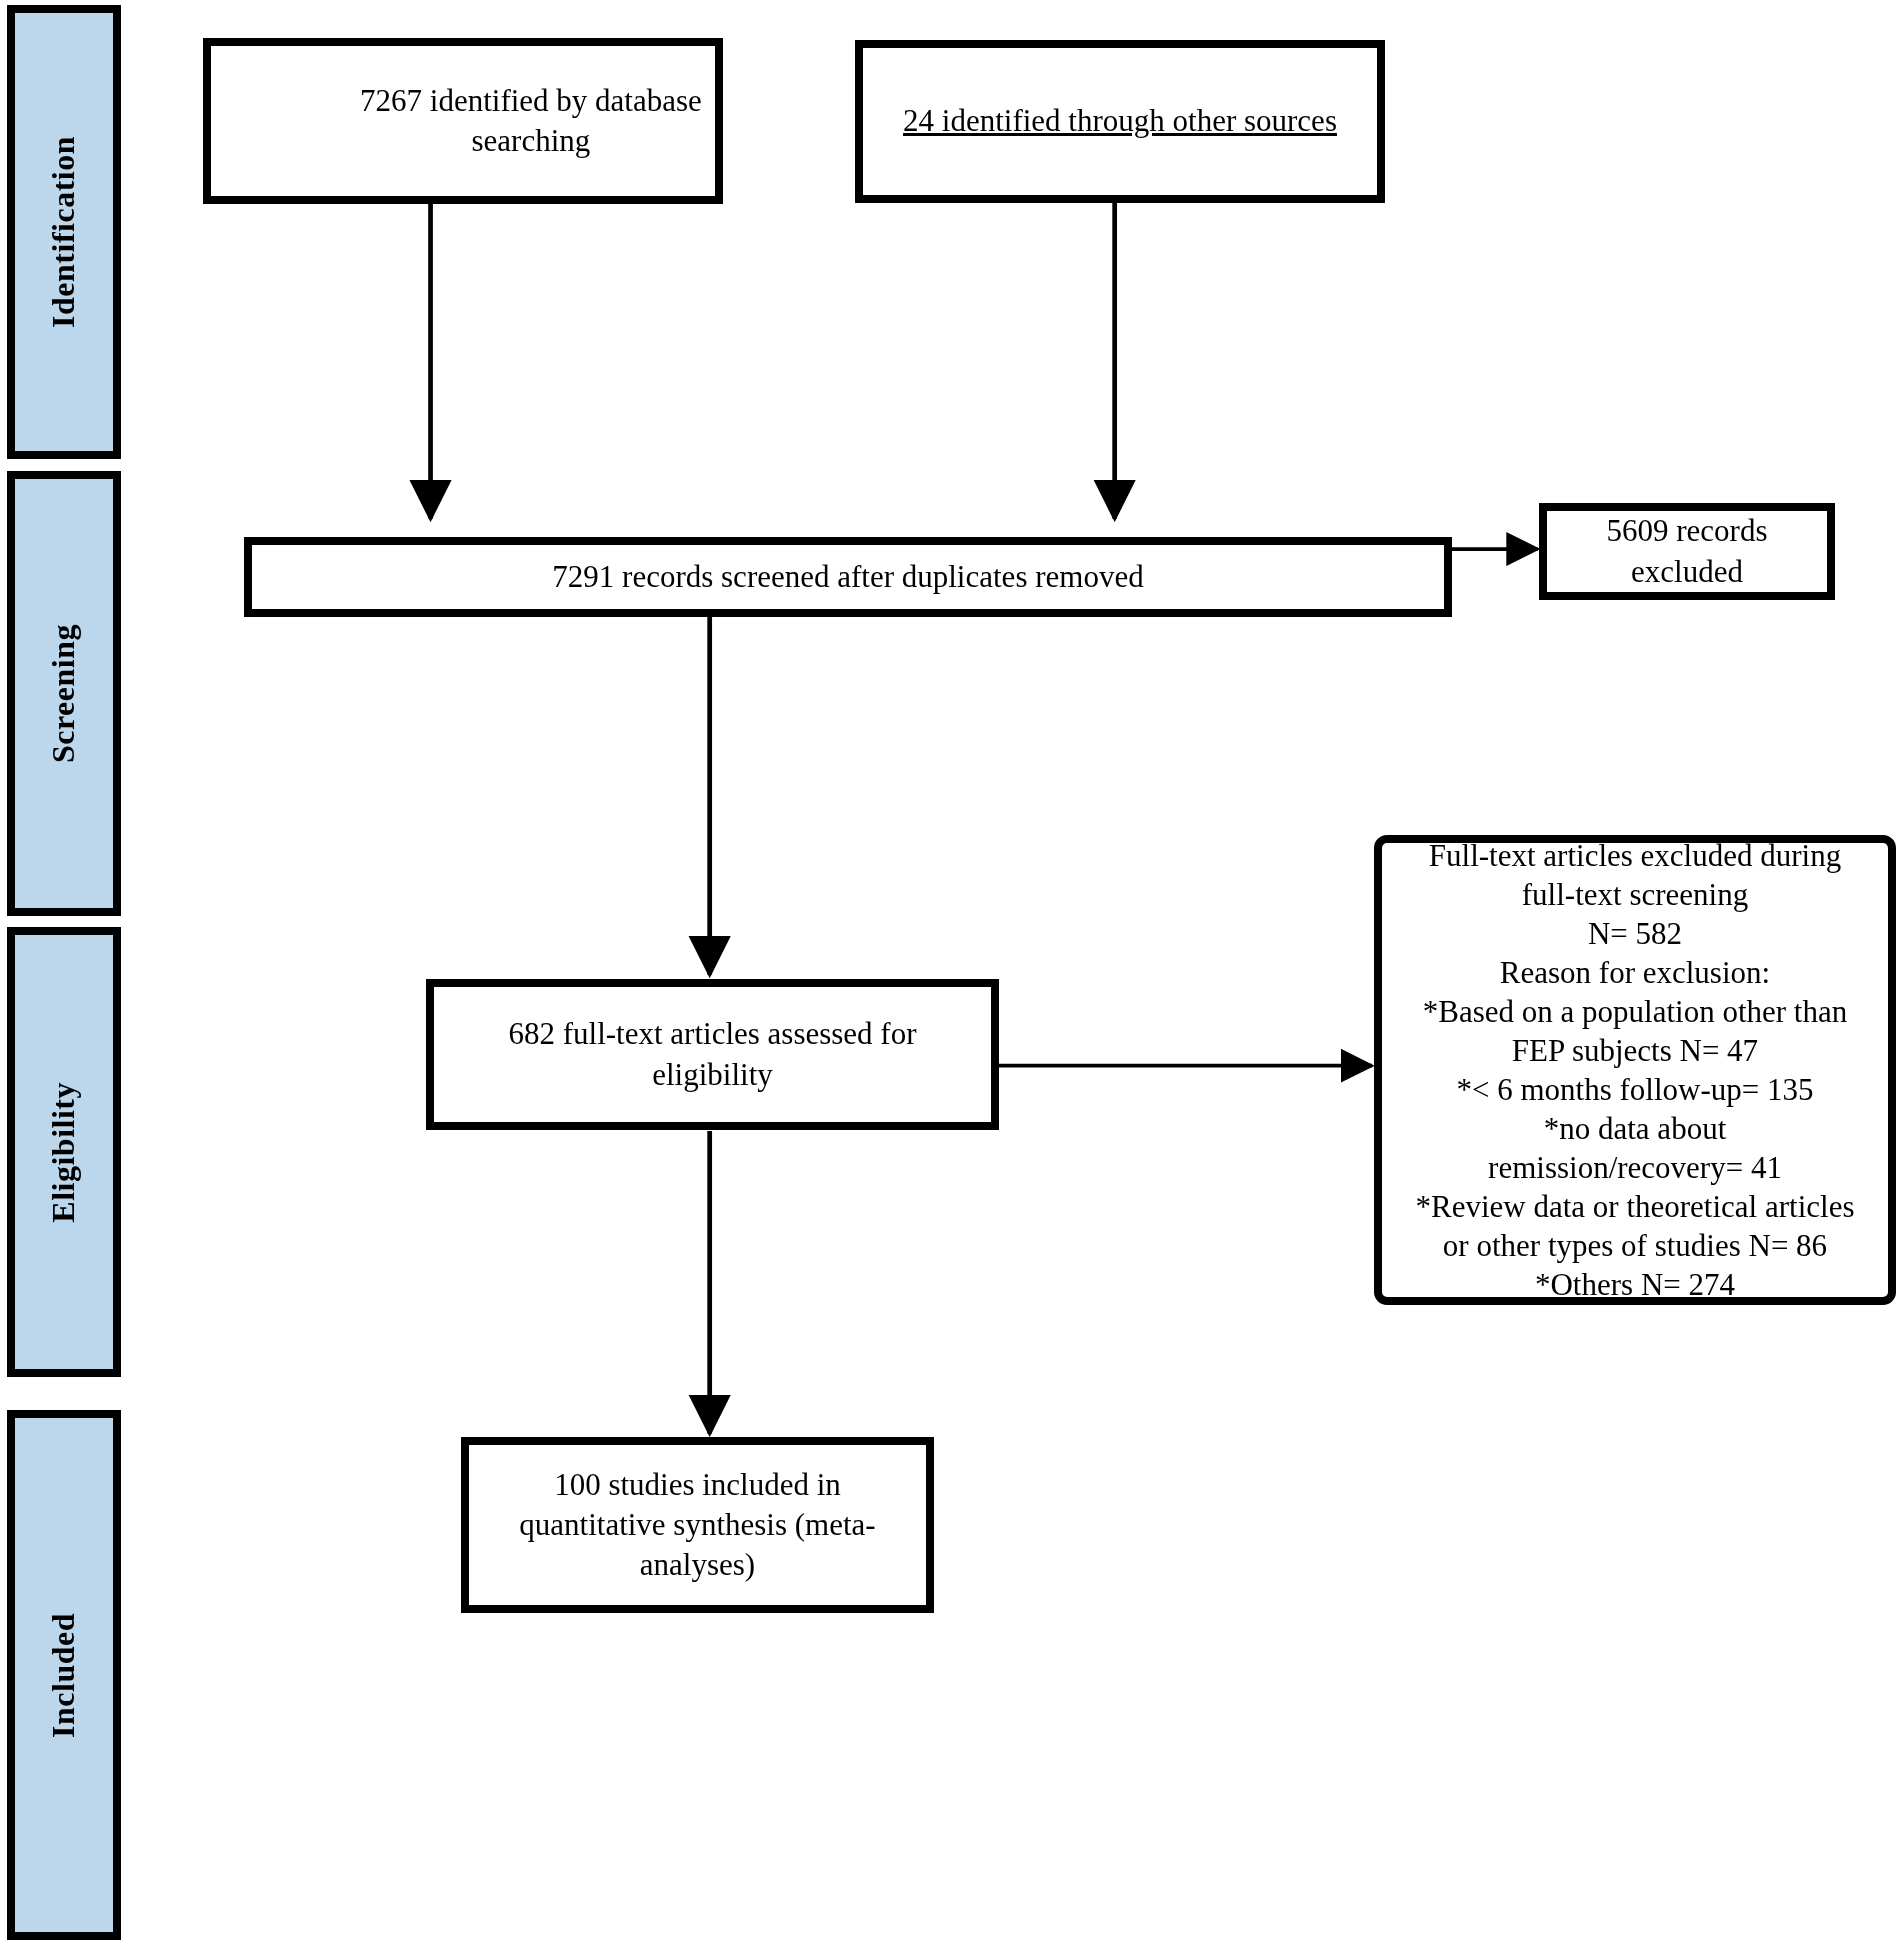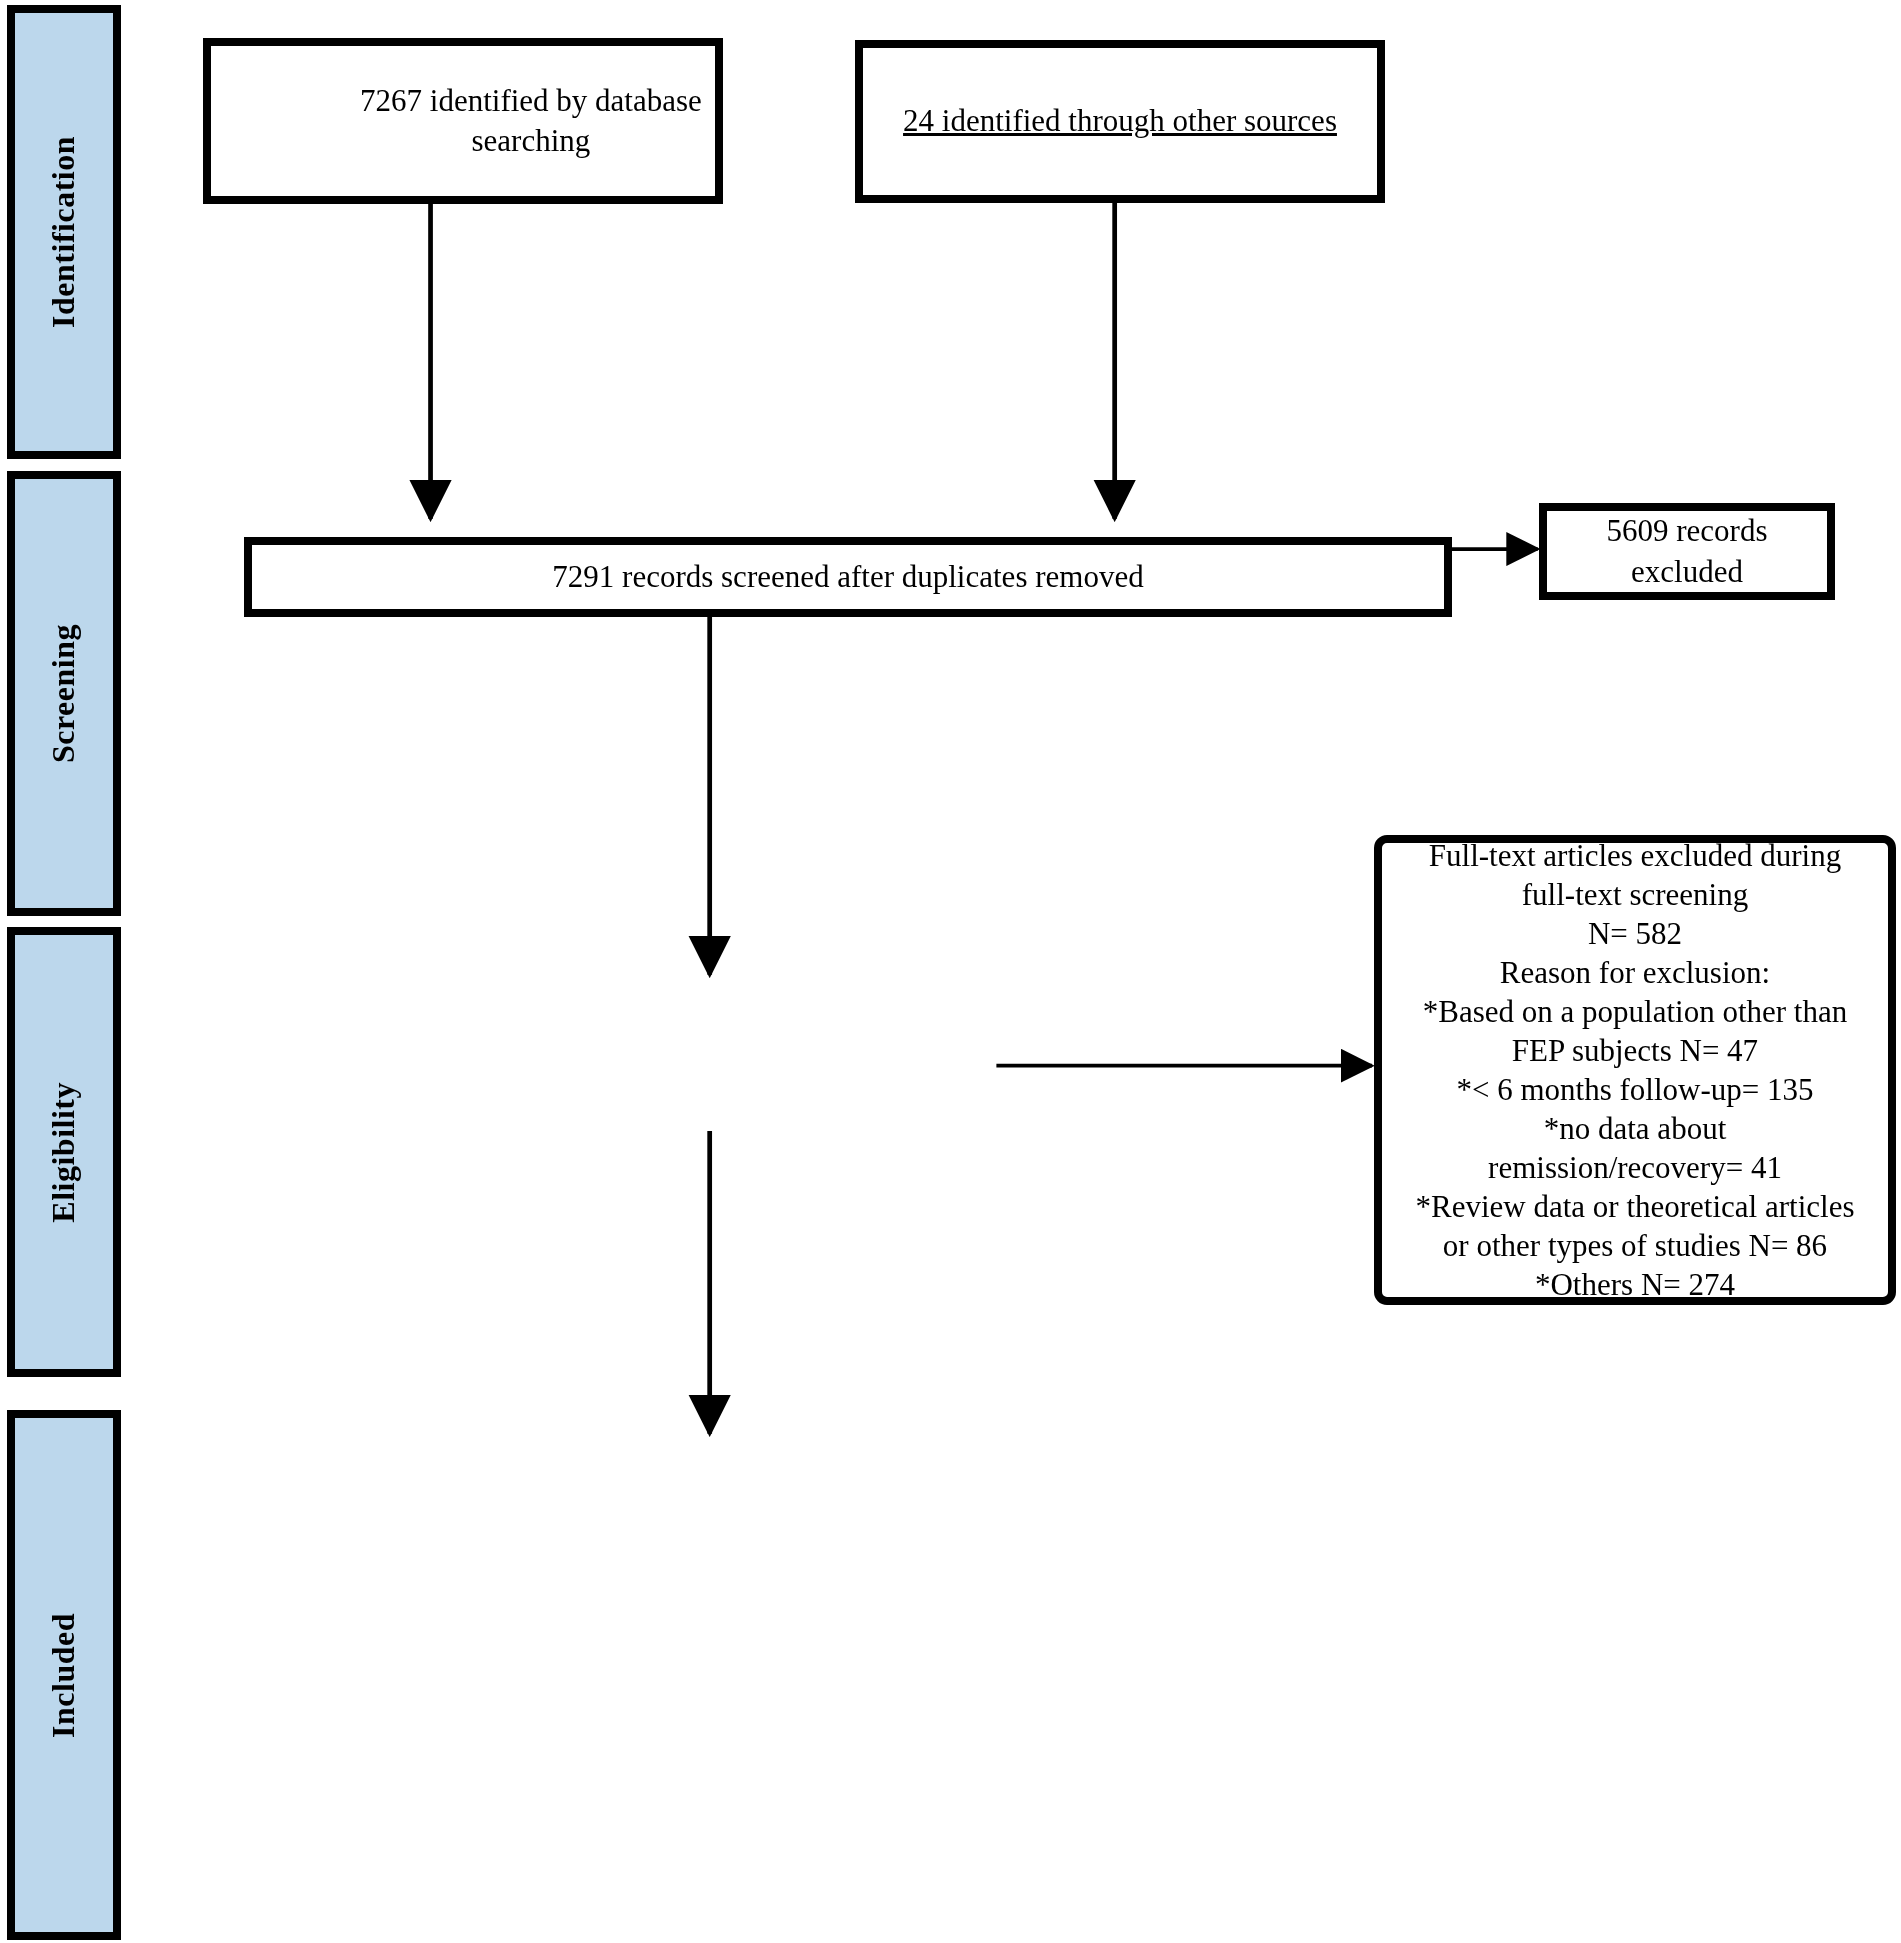"682 full-text articles assessed for" div.flow-box { html: none -> <div> <span>682 full-text articles assessed for eligibility</span> </div> }
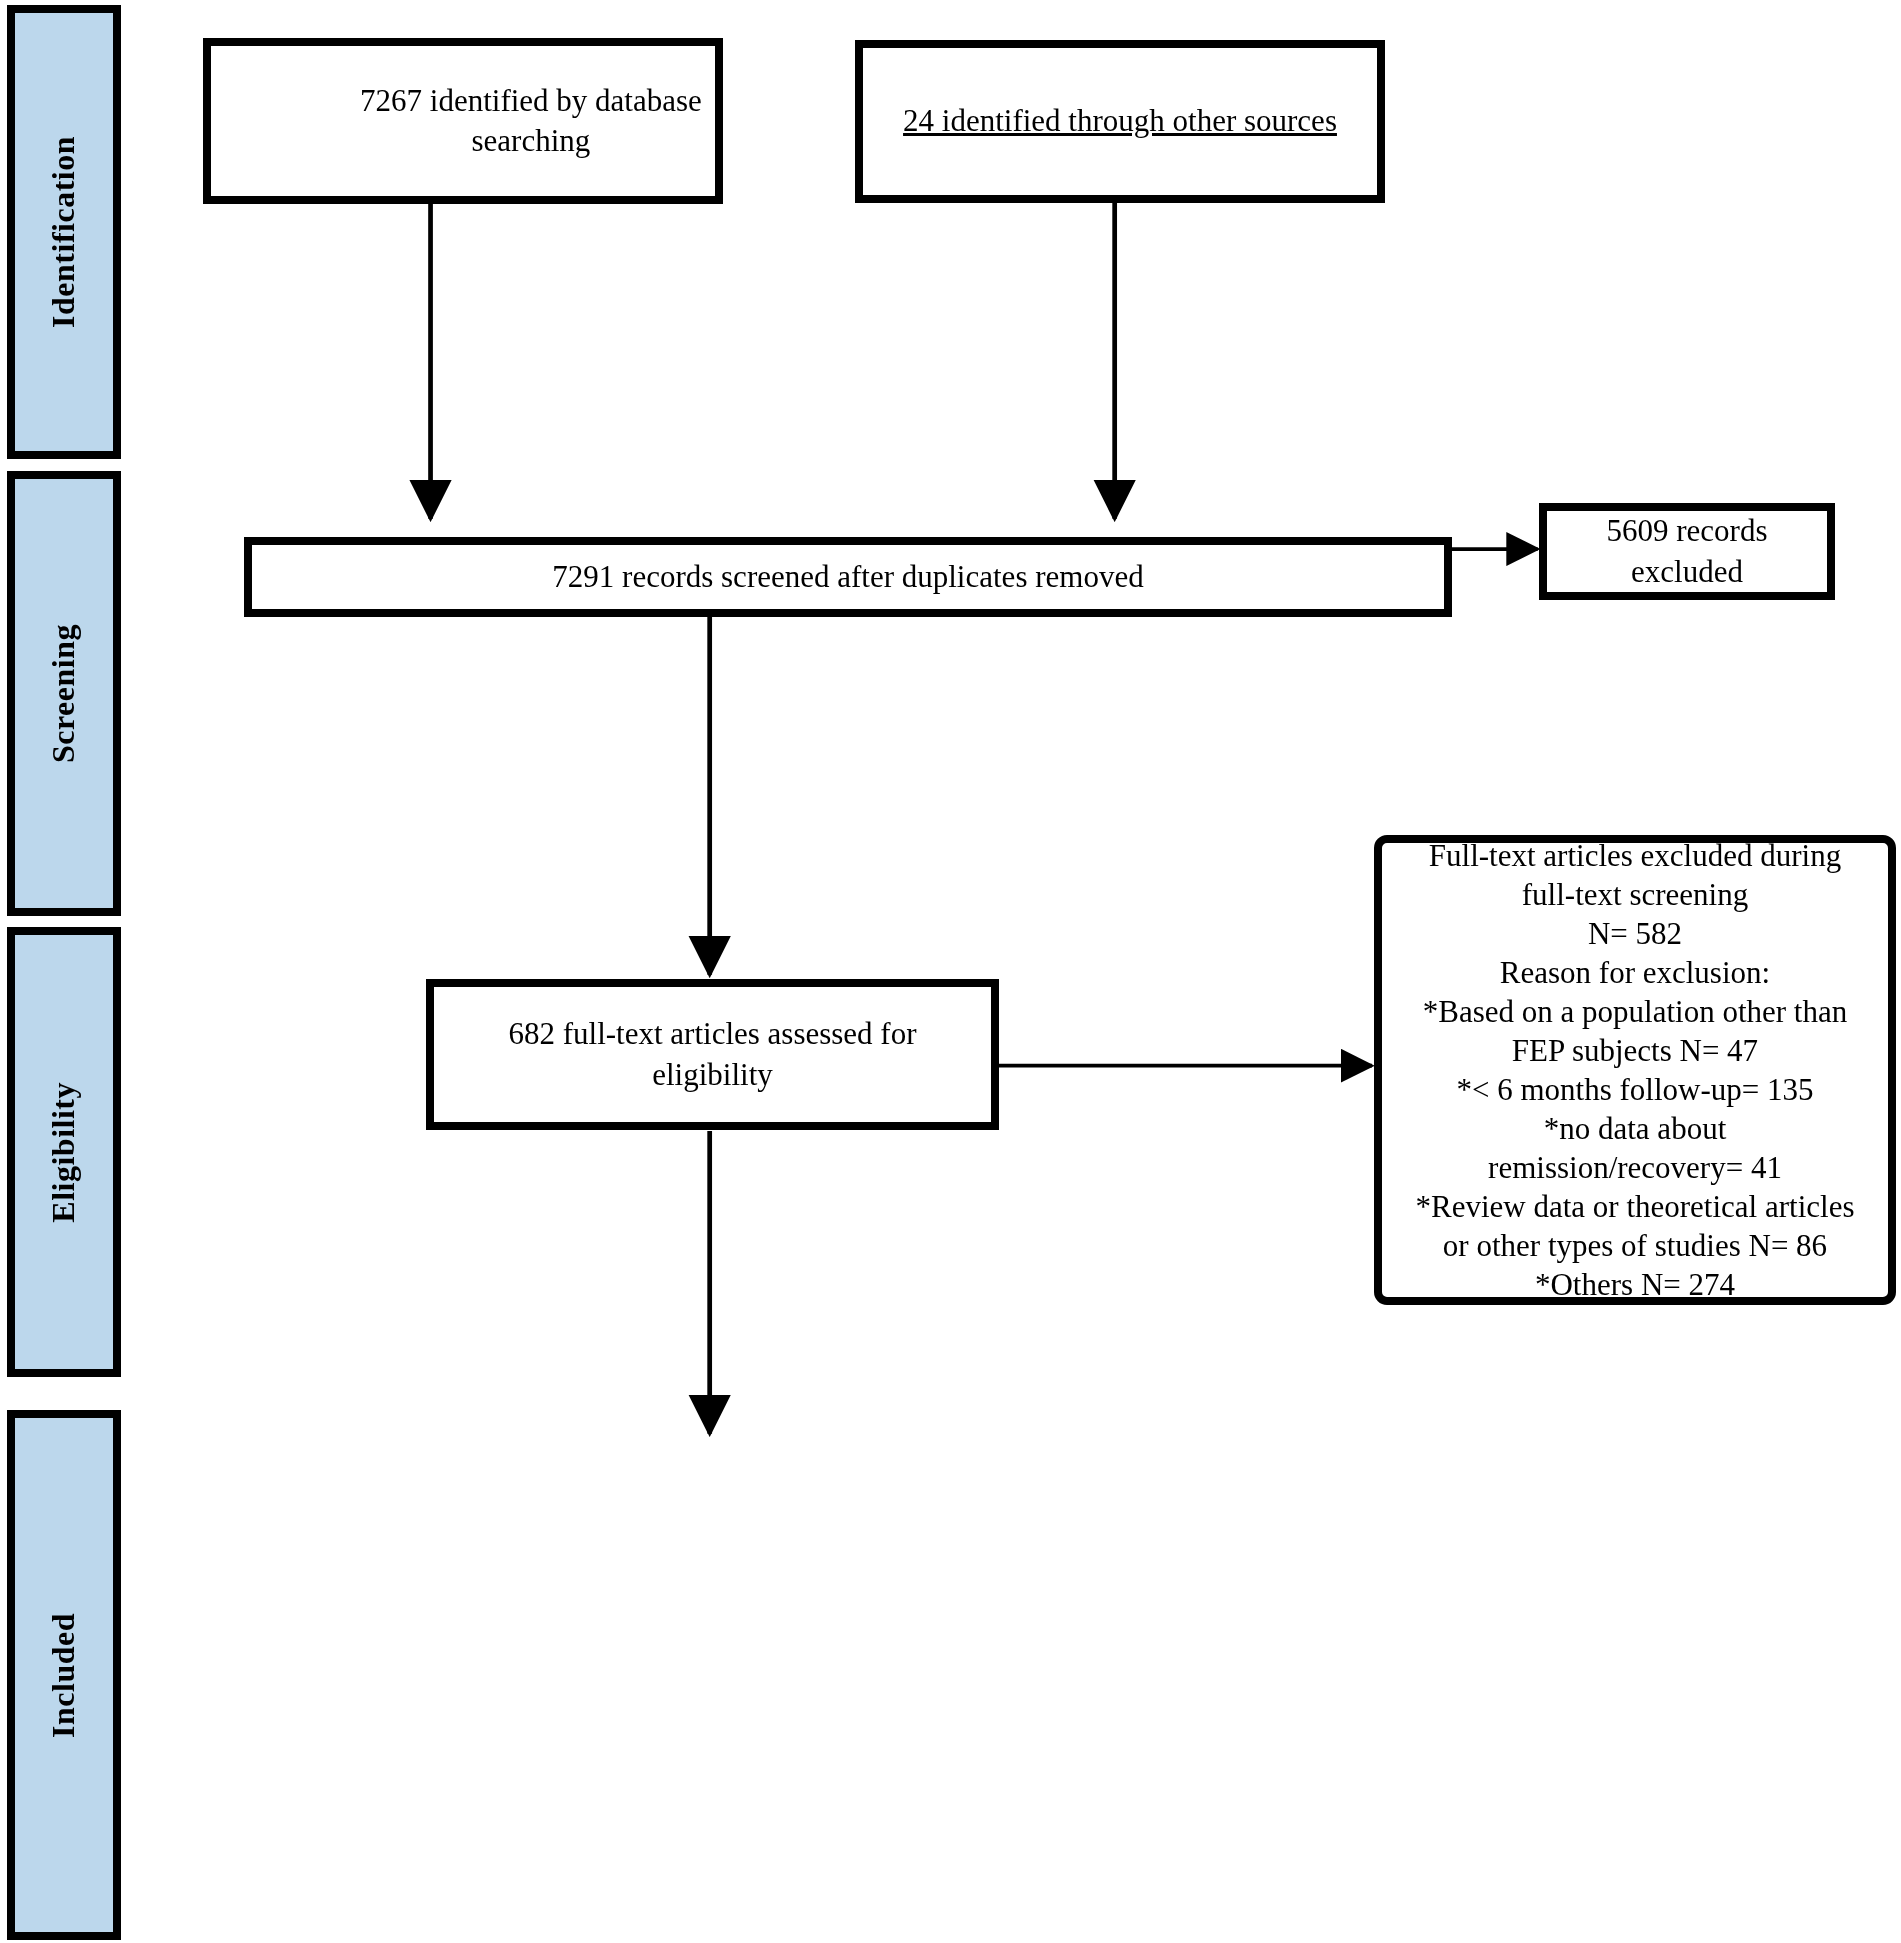"100 studies included in" div.flow-box { html: none -> <div> <span>100 studies included in quantitative synthesis (meta- analyses)</span> </div> }
